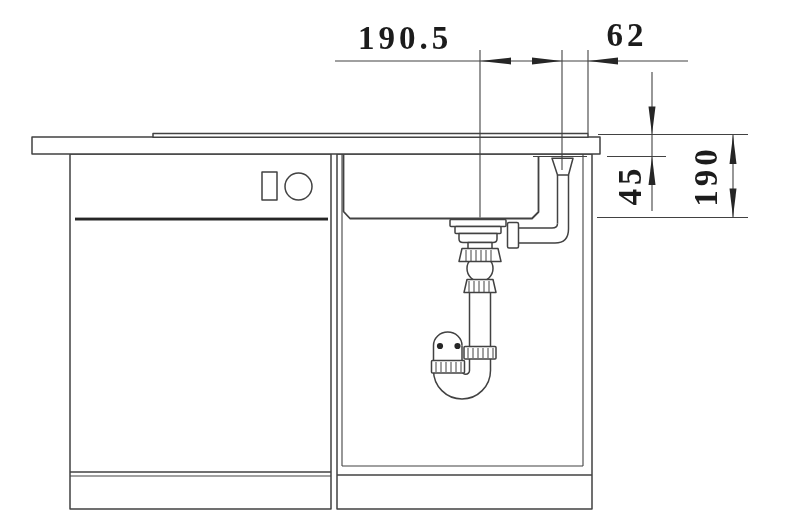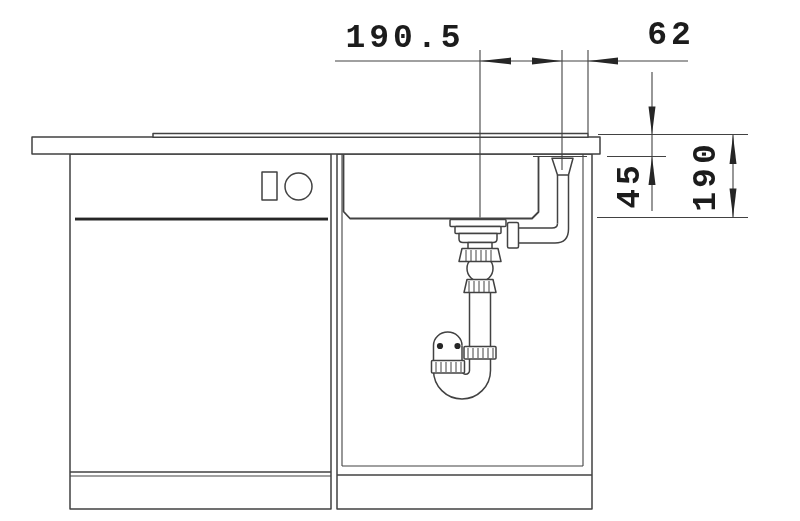"190.5" .stage { font-family: Liberation Mono, monospace -> Liberation Serif, serif }
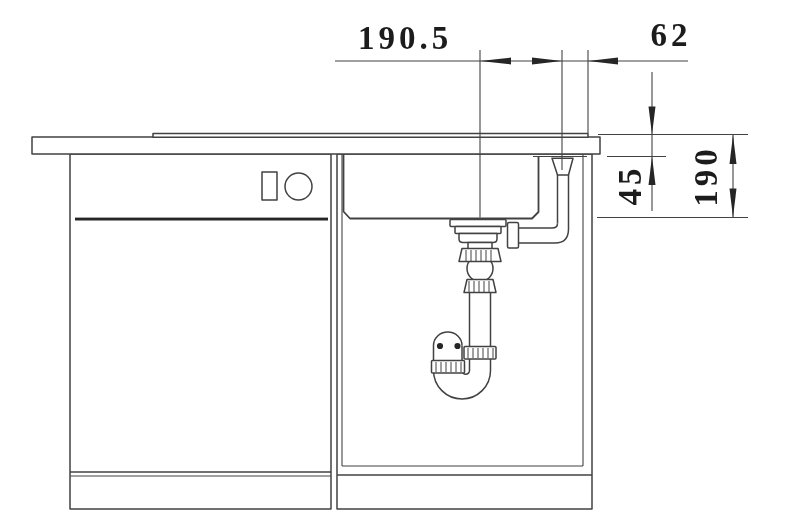"62" div.dim-label { left: 671px -> 627px }
